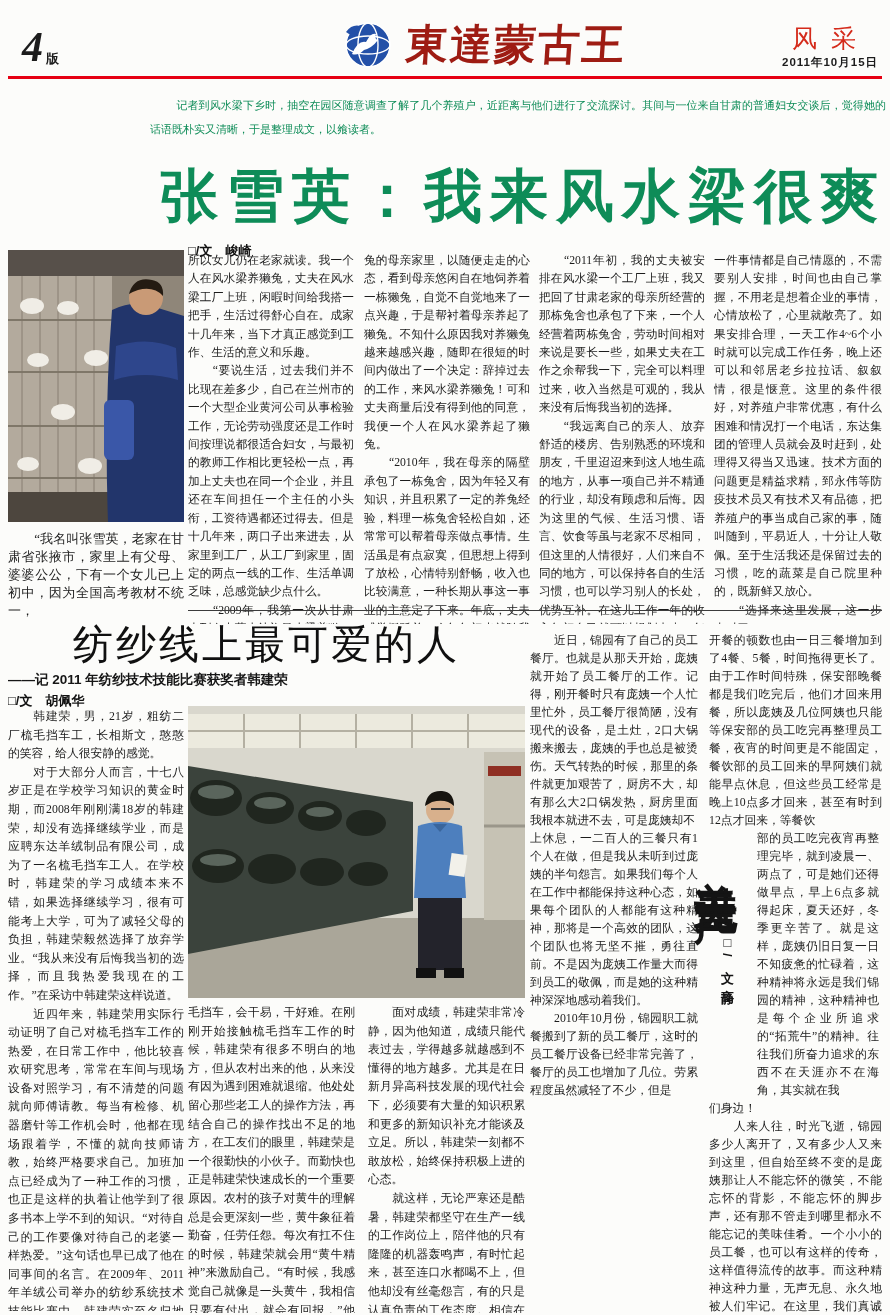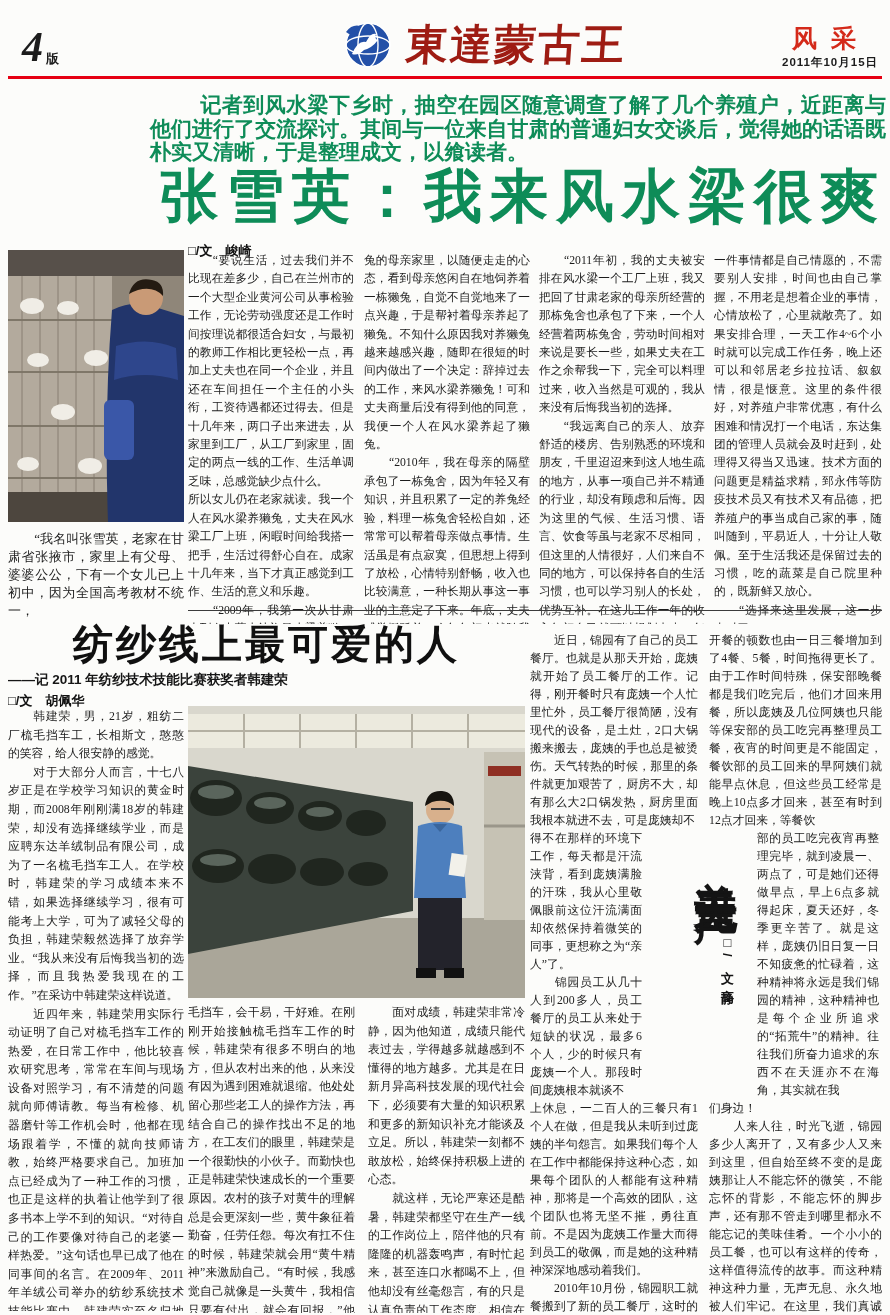"风采" .section-title { font-weight: 700 -> 400 }
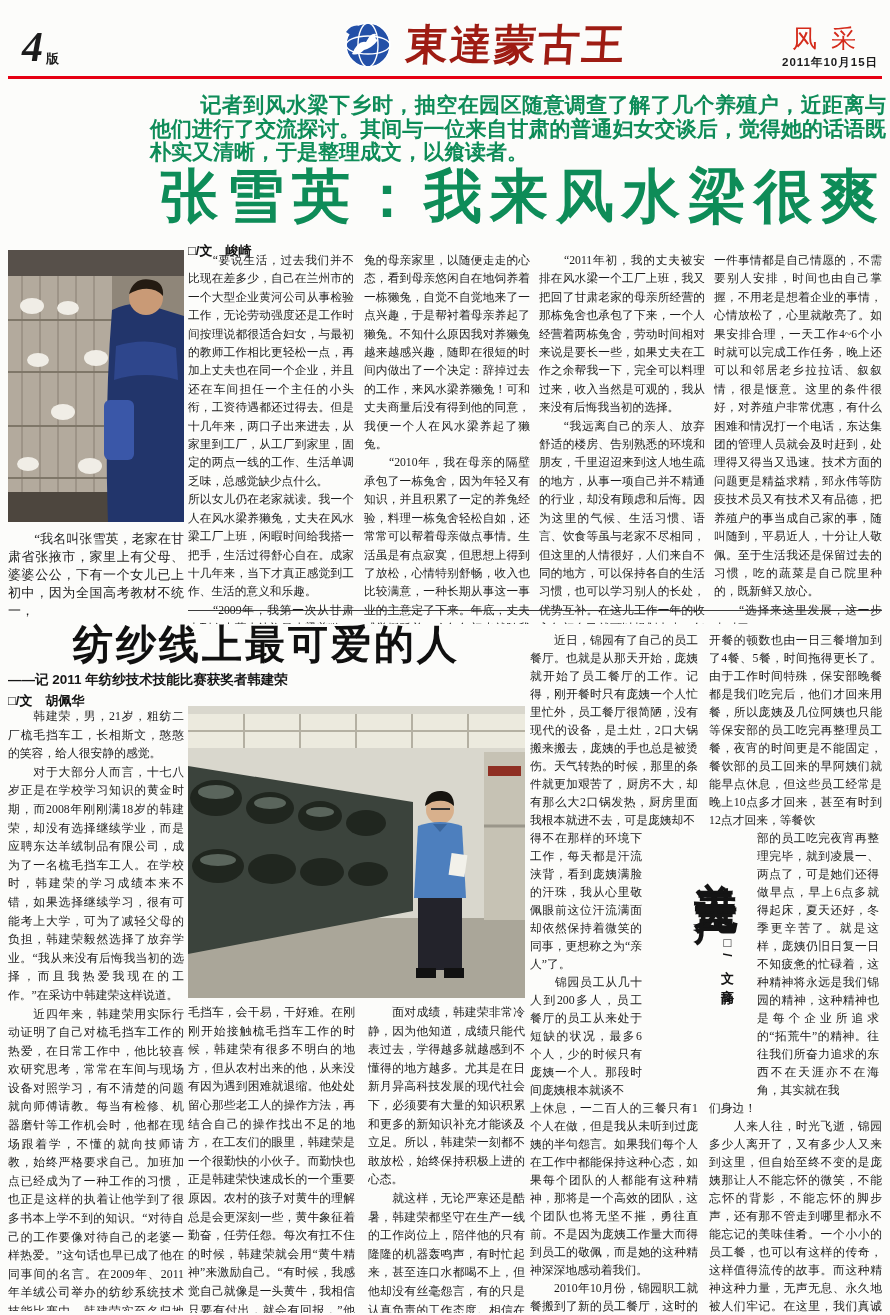"记者到风水梁下乡时，抽空在园区随意调查了解了几个养殖户，近距离与他们进行了交流探" .intro { font-size: 21px -> 11px; font-weight: bold -> normal }
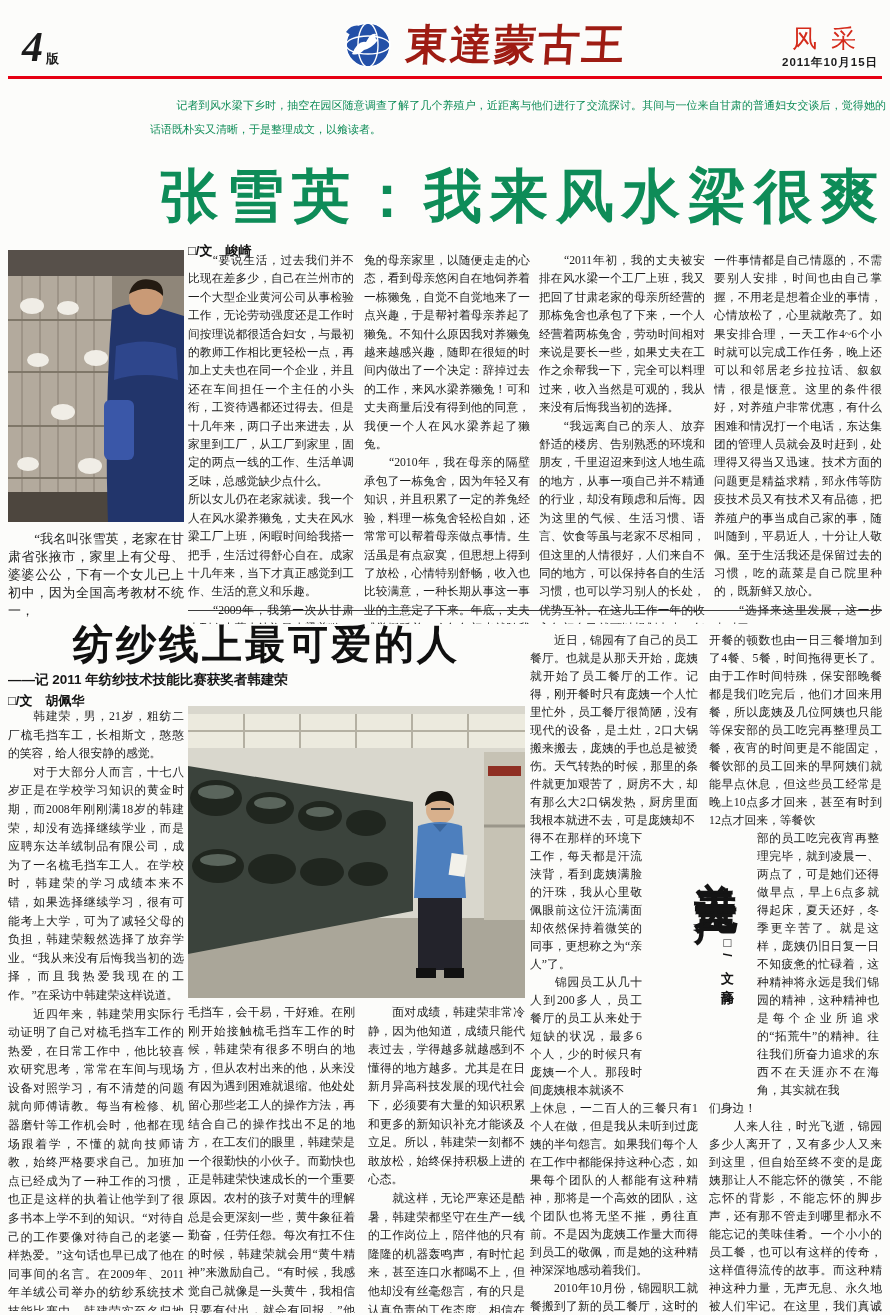"“要说生活，过去我们并不比现在差多少，自己在兰州市的一个大型企业黄河公司从事检验" p.para { order: before "所以女儿仍在老家就读。我一个人在风水梁养獭兔，丈夫在风水梁工厂上班，闲暇时间给我" -> after "所以女儿仍在老家就读。我一个人在风水梁养獭兔，丈夫在风水梁工厂上班，闲暇时间给我" }
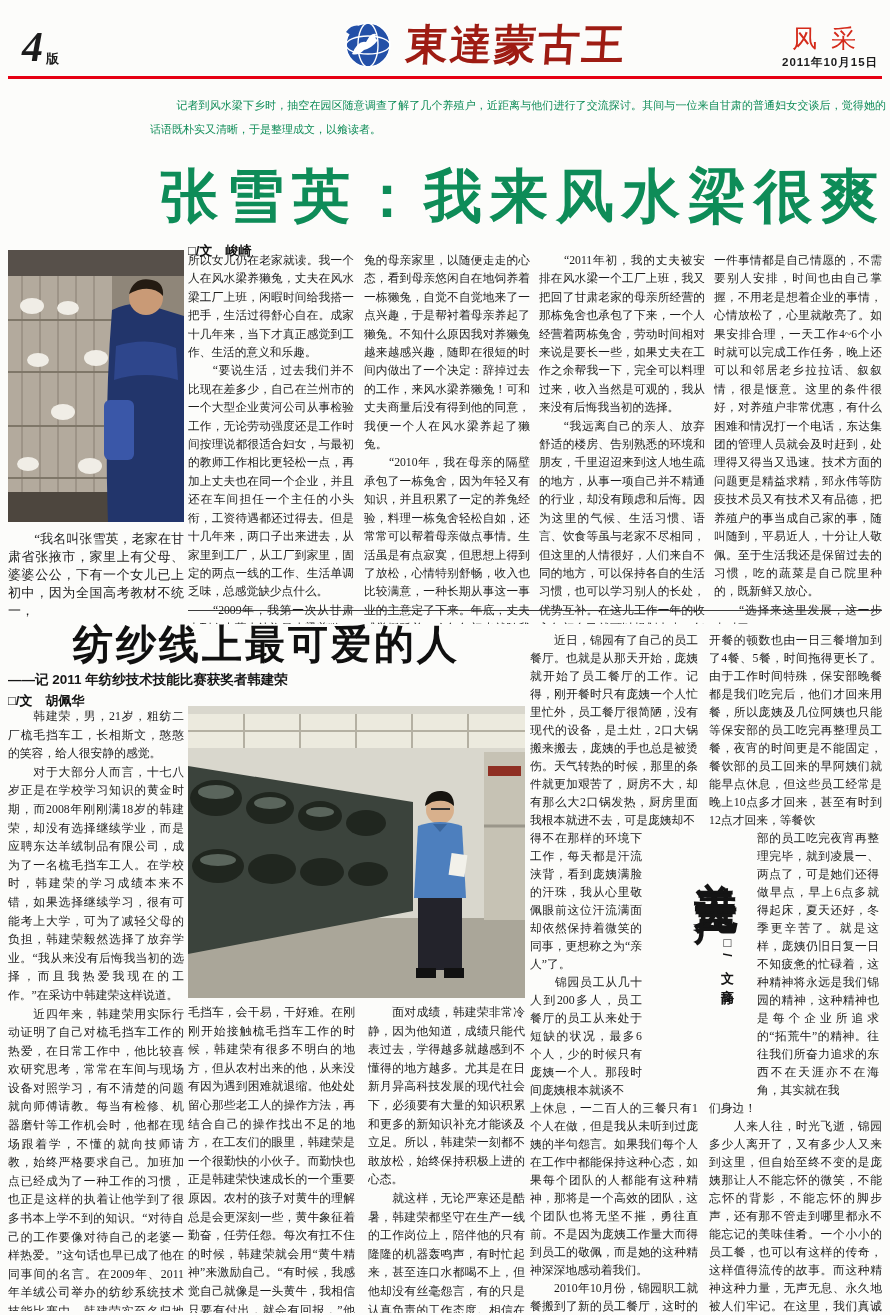"纺纱线上最可爱的人" .h2black { font-weight: 700 -> 400 }
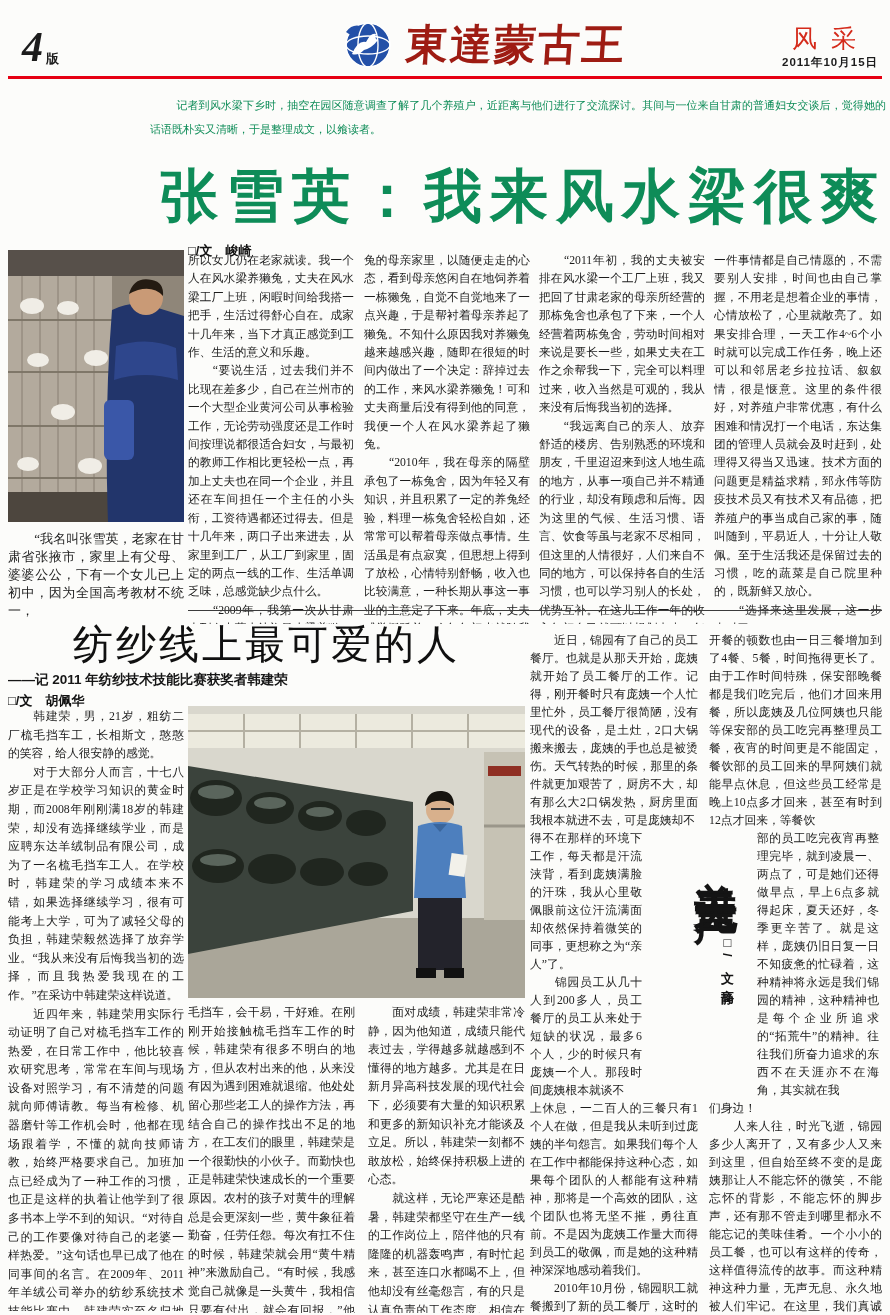"得不在那样的环境下工作，每天都是汗流浃背，看到庞姨满脸的汗珠，我从心里敬佩眼前这" div.bodytext-a3 { html: <div> <p>得不在那样的环境下工作，每天都是汗流浃背，看到庞姨满脸的汗珠，我从心里敬佩眼前这位汗流满面却依然保持着微笑的同事，更想称之为“亲人”了。</p> <p> 锦园员工从几十人到200多人，员工餐厅的员工从来处于短缺的状况，最多6个人，少的时候只有庞姨一个人。那段时间庞姨根本就谈不</p> </div> -> none }
